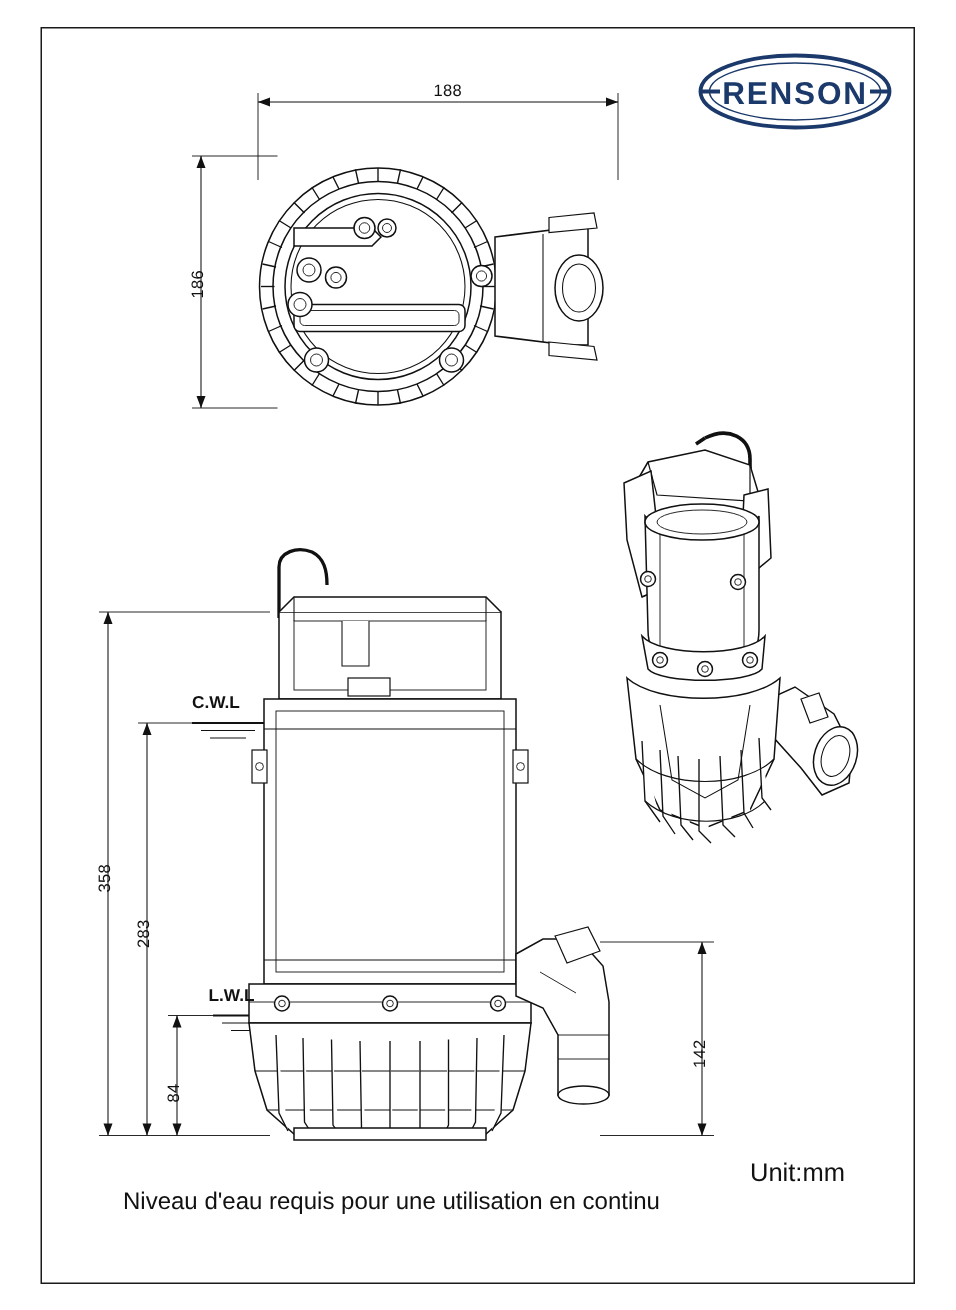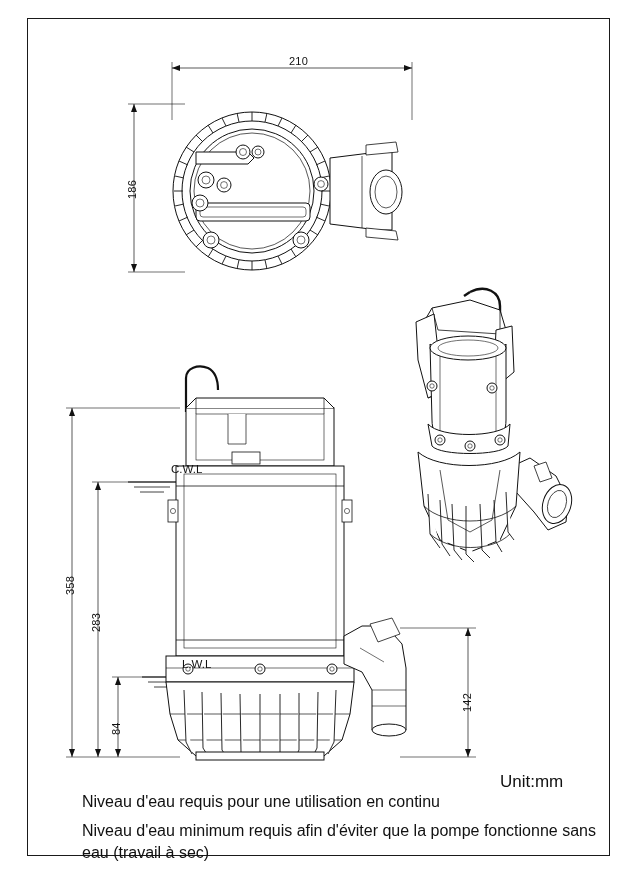"210" div.dim { text: 210 -> 188 }
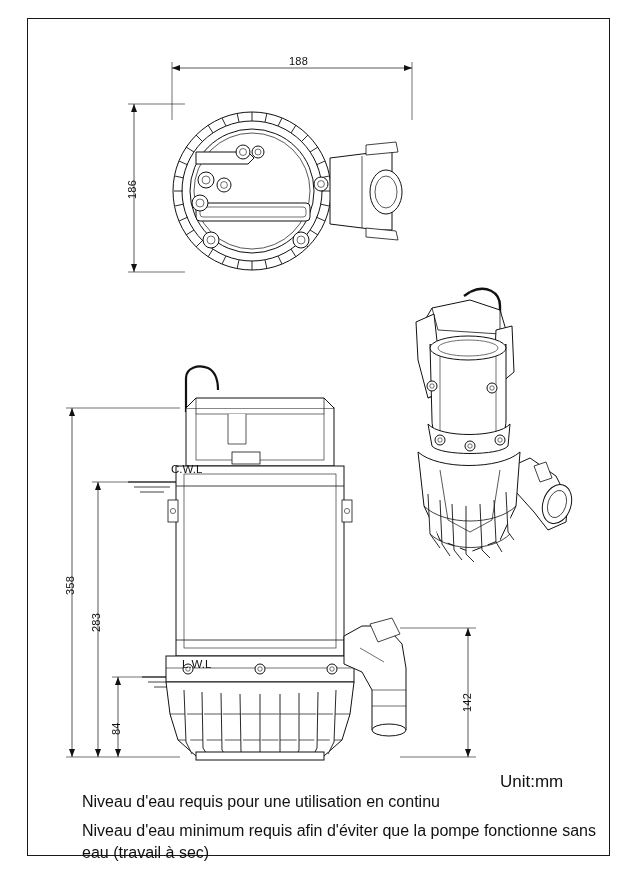"RENSON" div.logo { html: none -> <div> <svg> <ellipse></ellipse> <ellipse></ellipse> <text>RENSON</text> <line></line> <line></line> </svg> </div> }
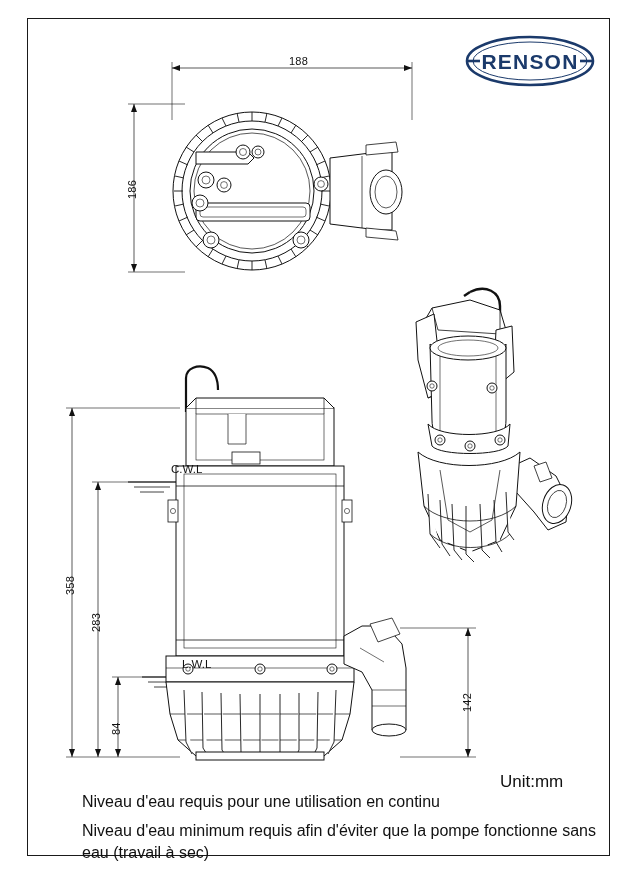"C.W.L" .label { font-weight: normal -> bold; margin-left: 43px -> none }
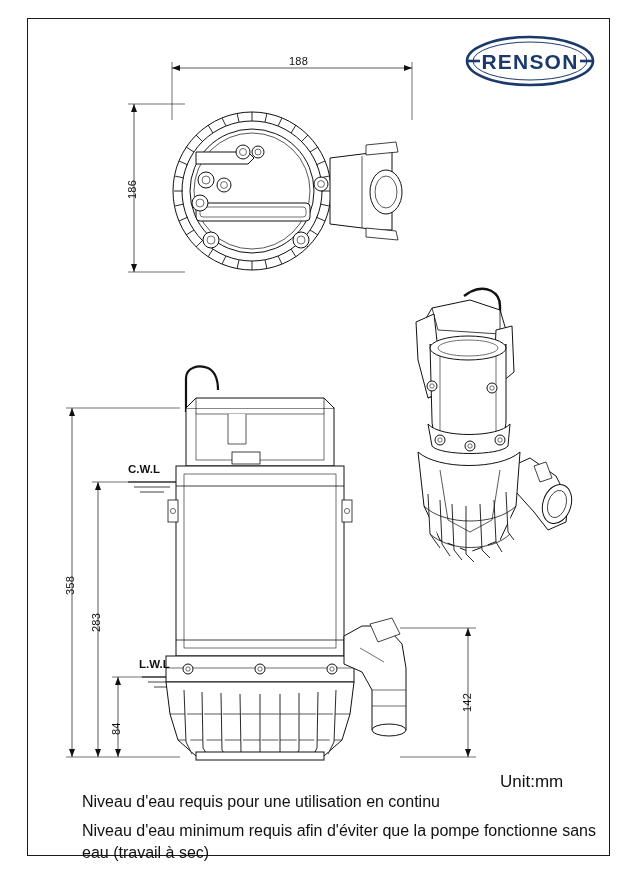"Niveau d'eau minimum requis afin" div.note { html: <div>Niveau d'eau minimum requis afin d'éviter que la pompe fonctionne sans eau (travail à sec)</div> -> none }
